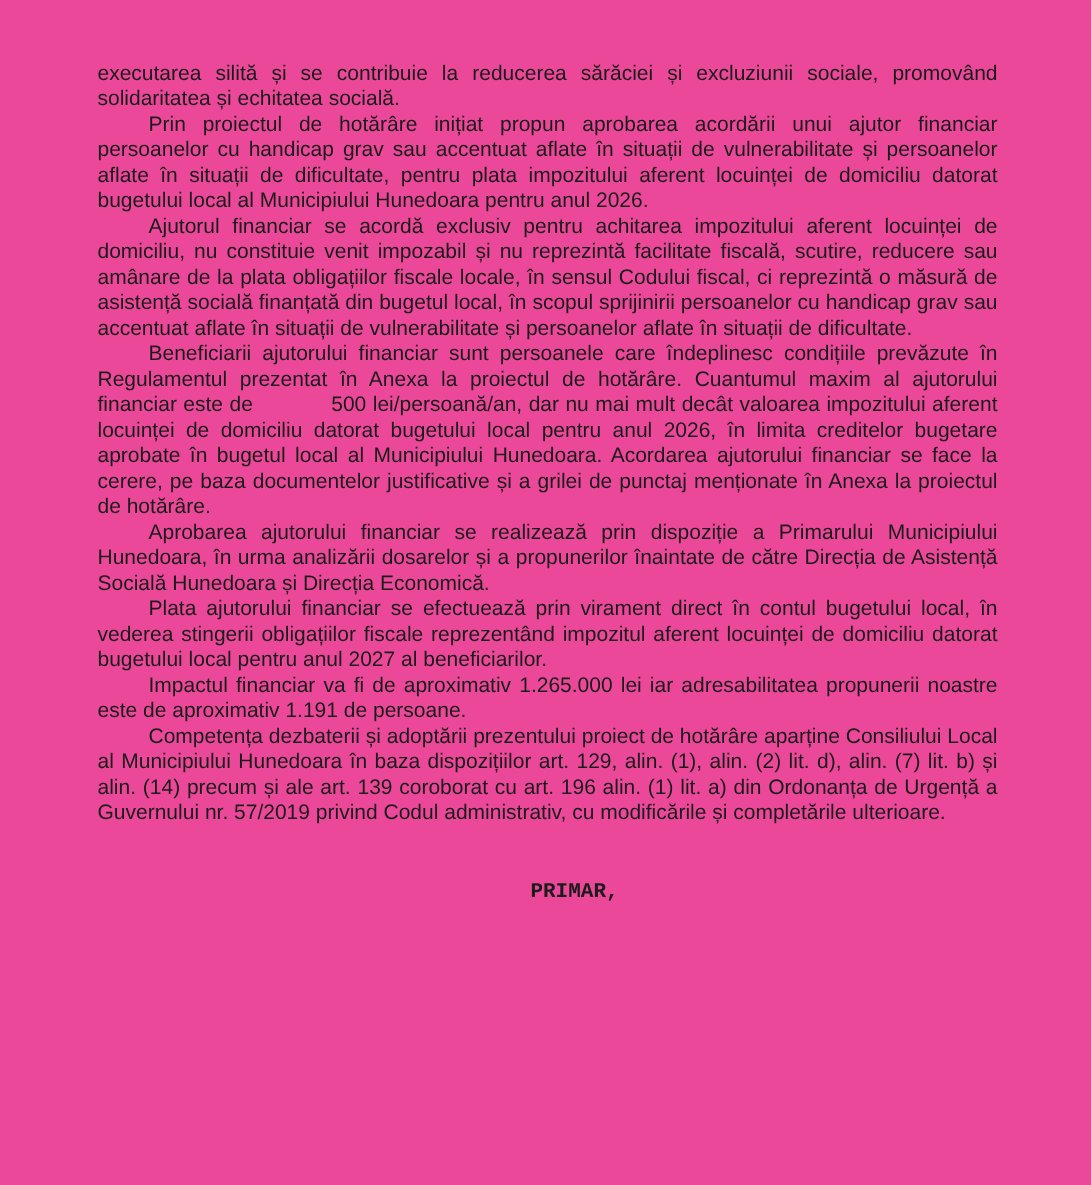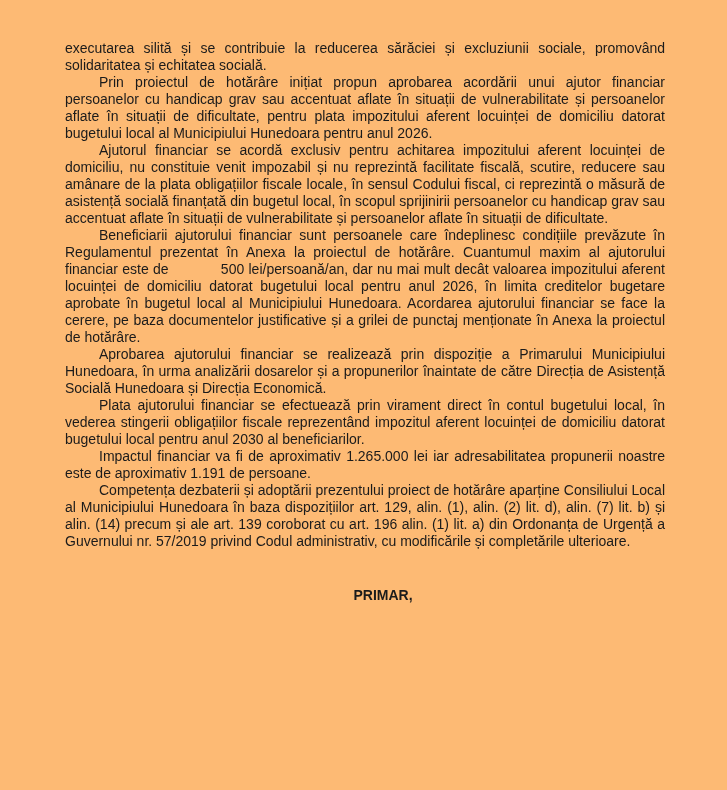"executarea silită și se contribuie" .page { background: #fdba74 -> #ec4899 }
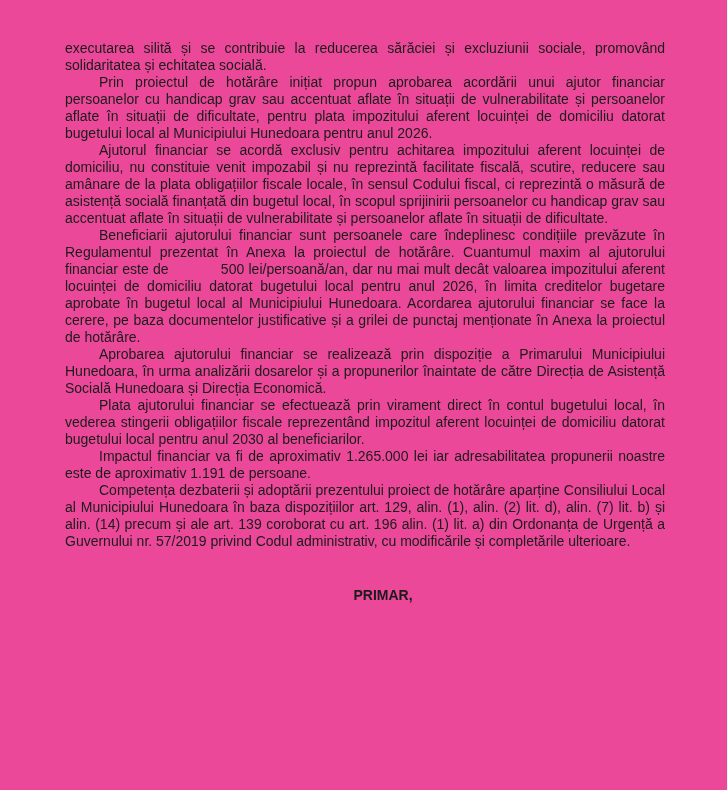"Plata ajutorului financiar se efectuează" p.para { text: 2030 -> 2027 }
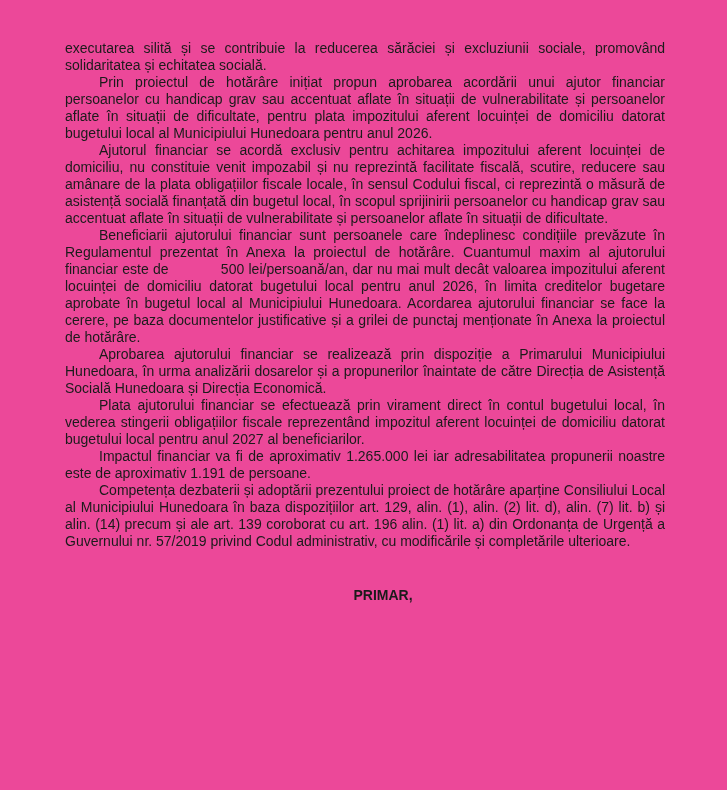"PRIMAR," .signature-line { font-family: none -> Liberation Mono, monospace }
